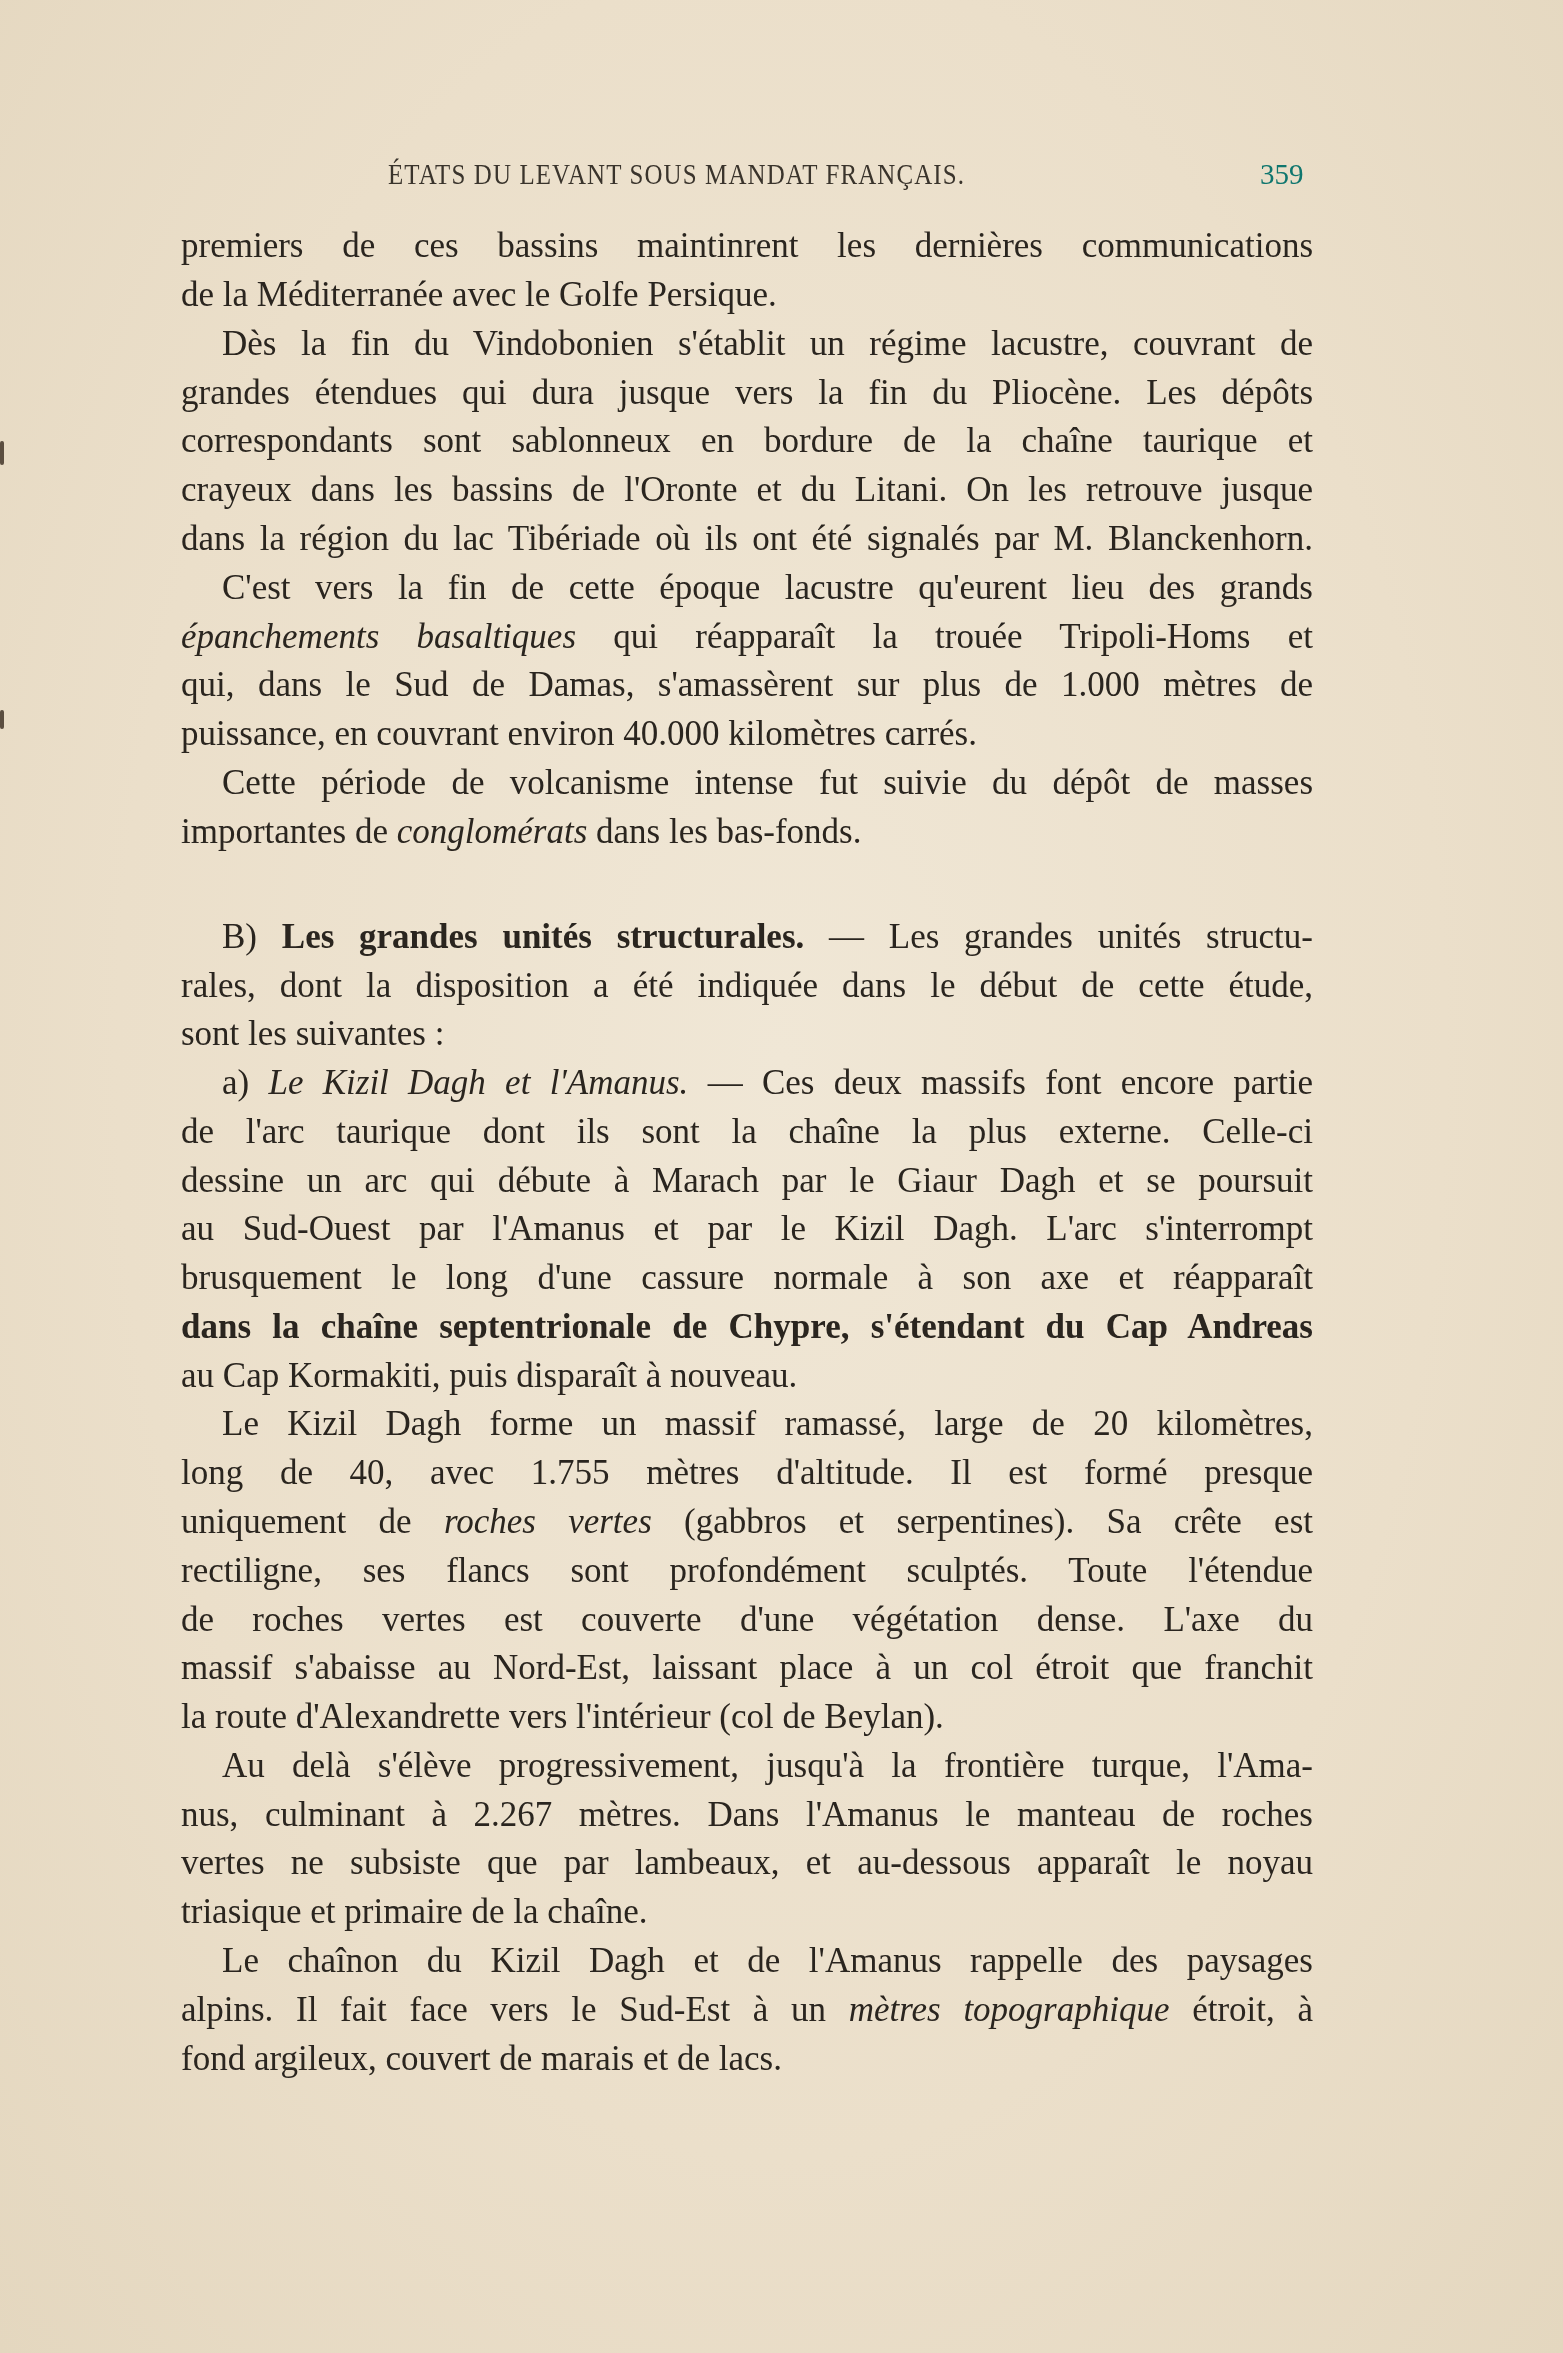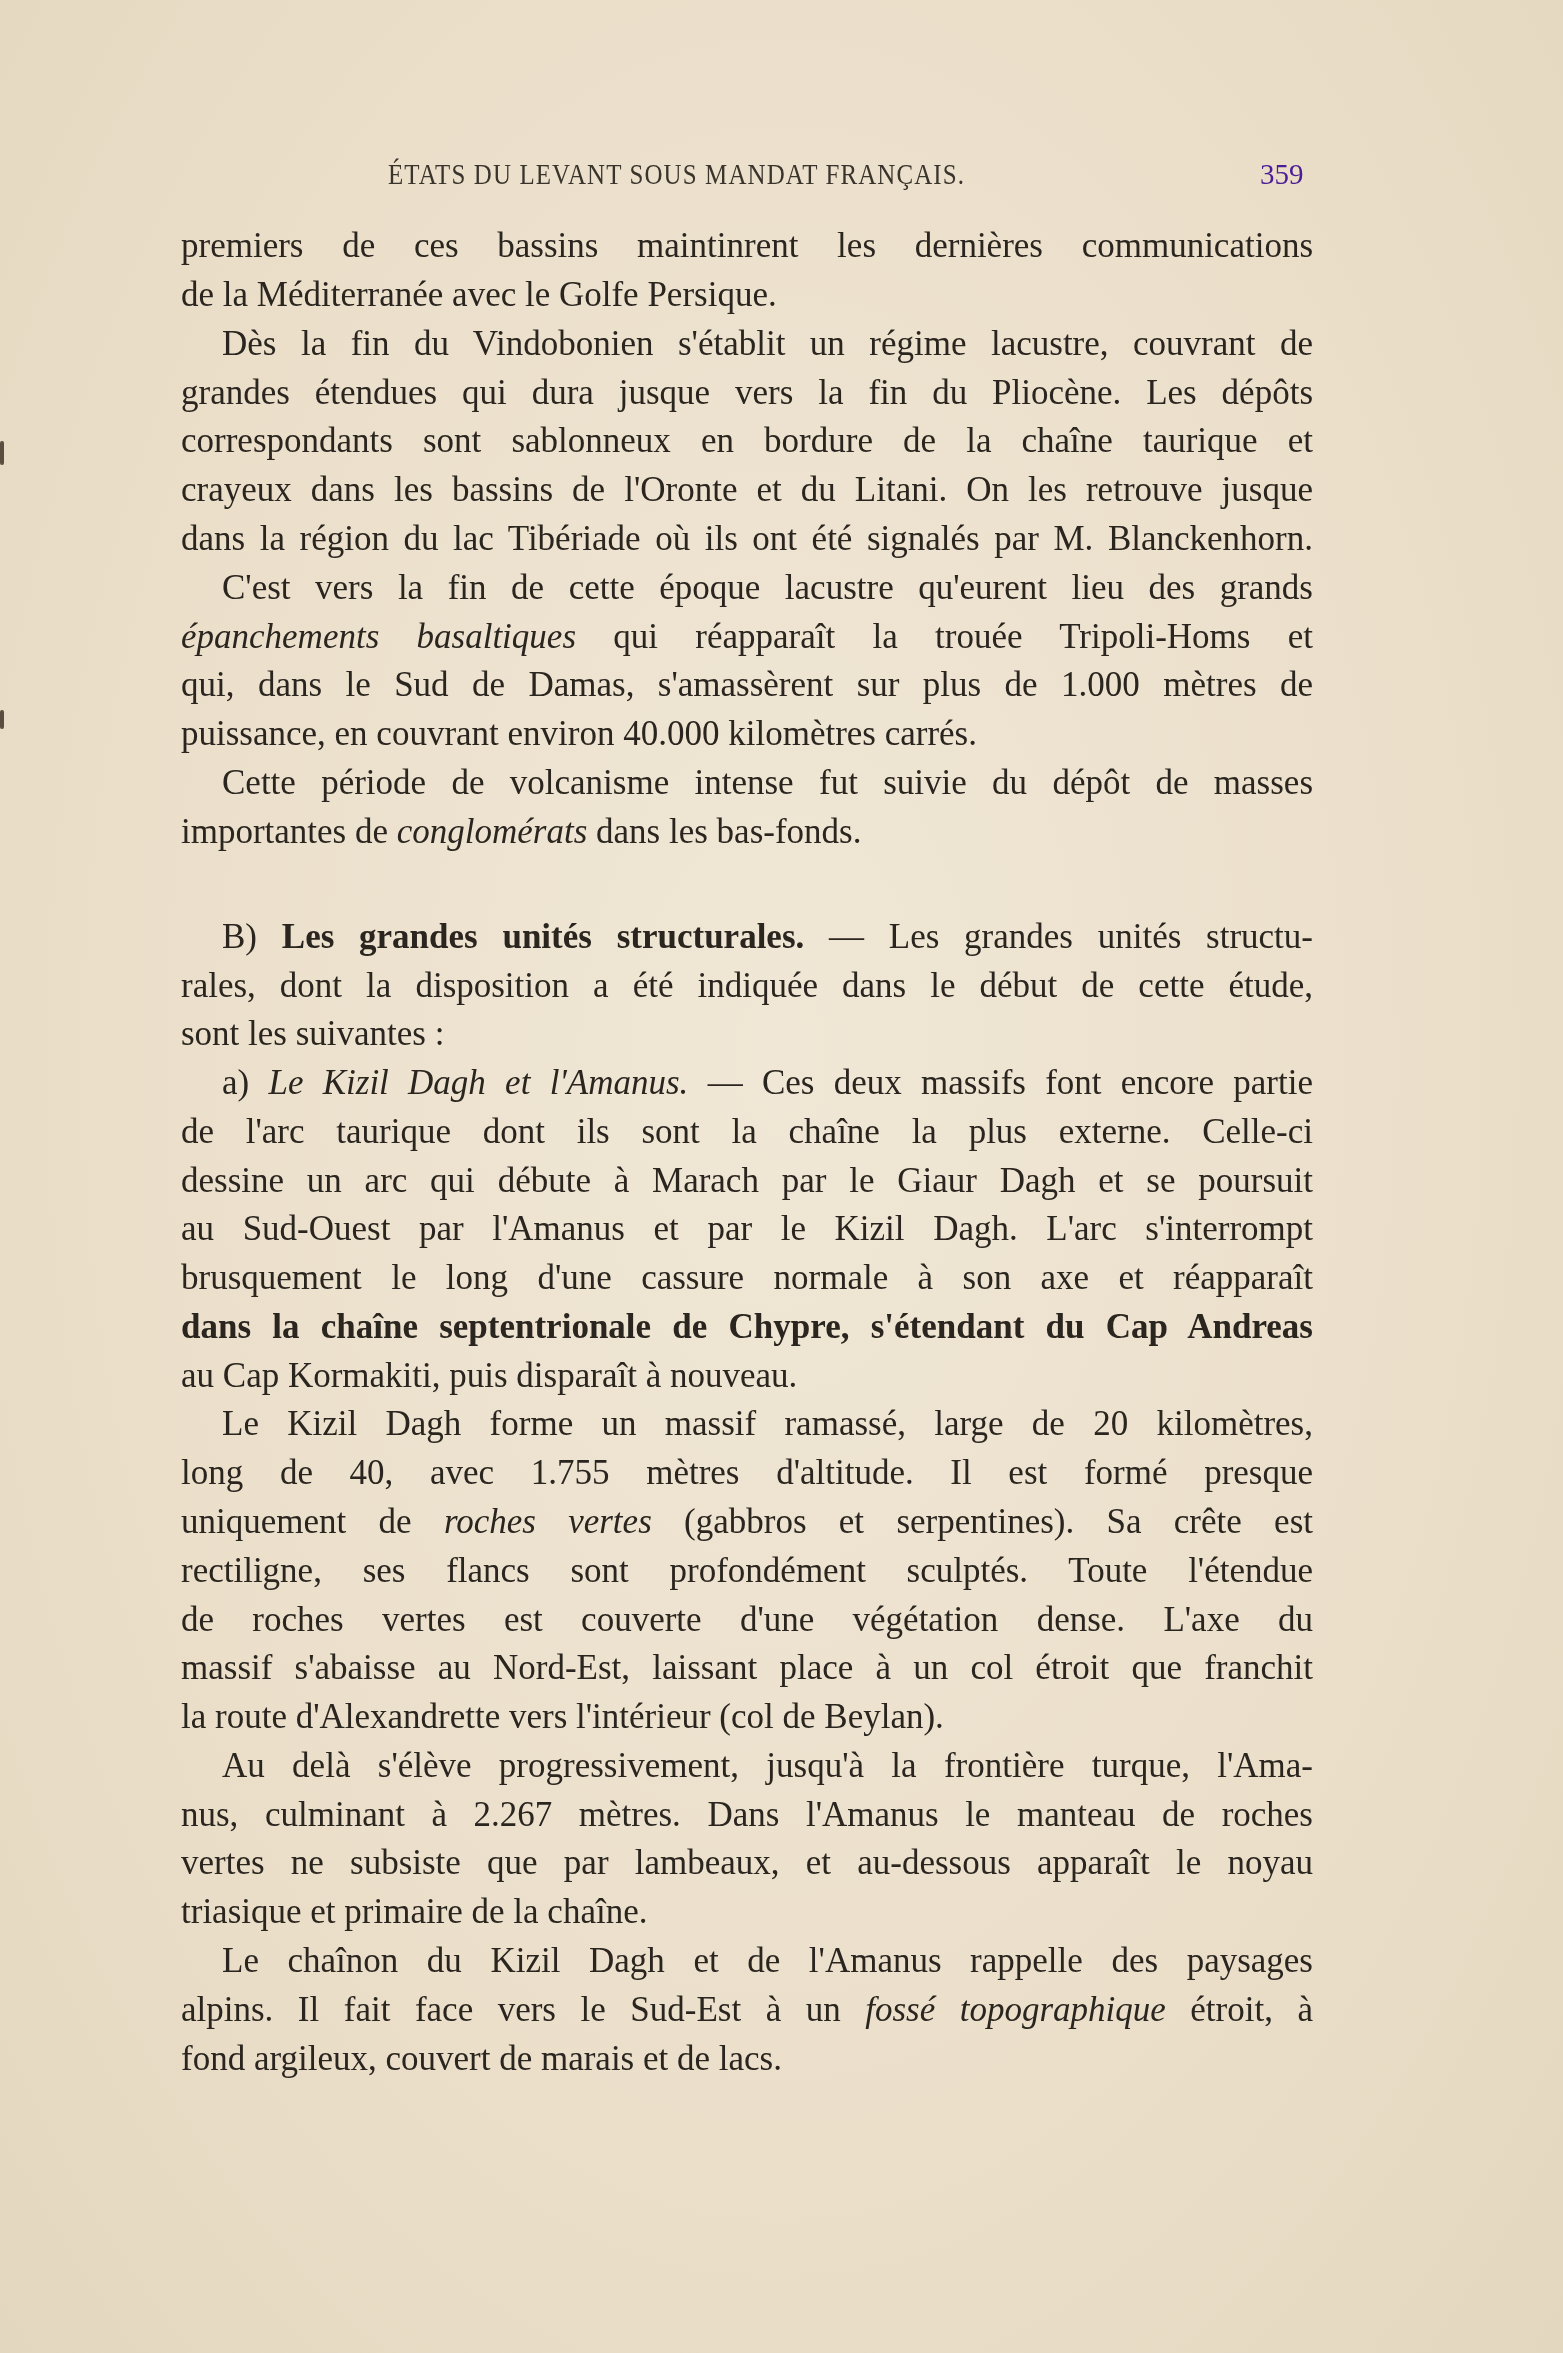"359" .page-number { color: #4c1d95 -> #0f766e }
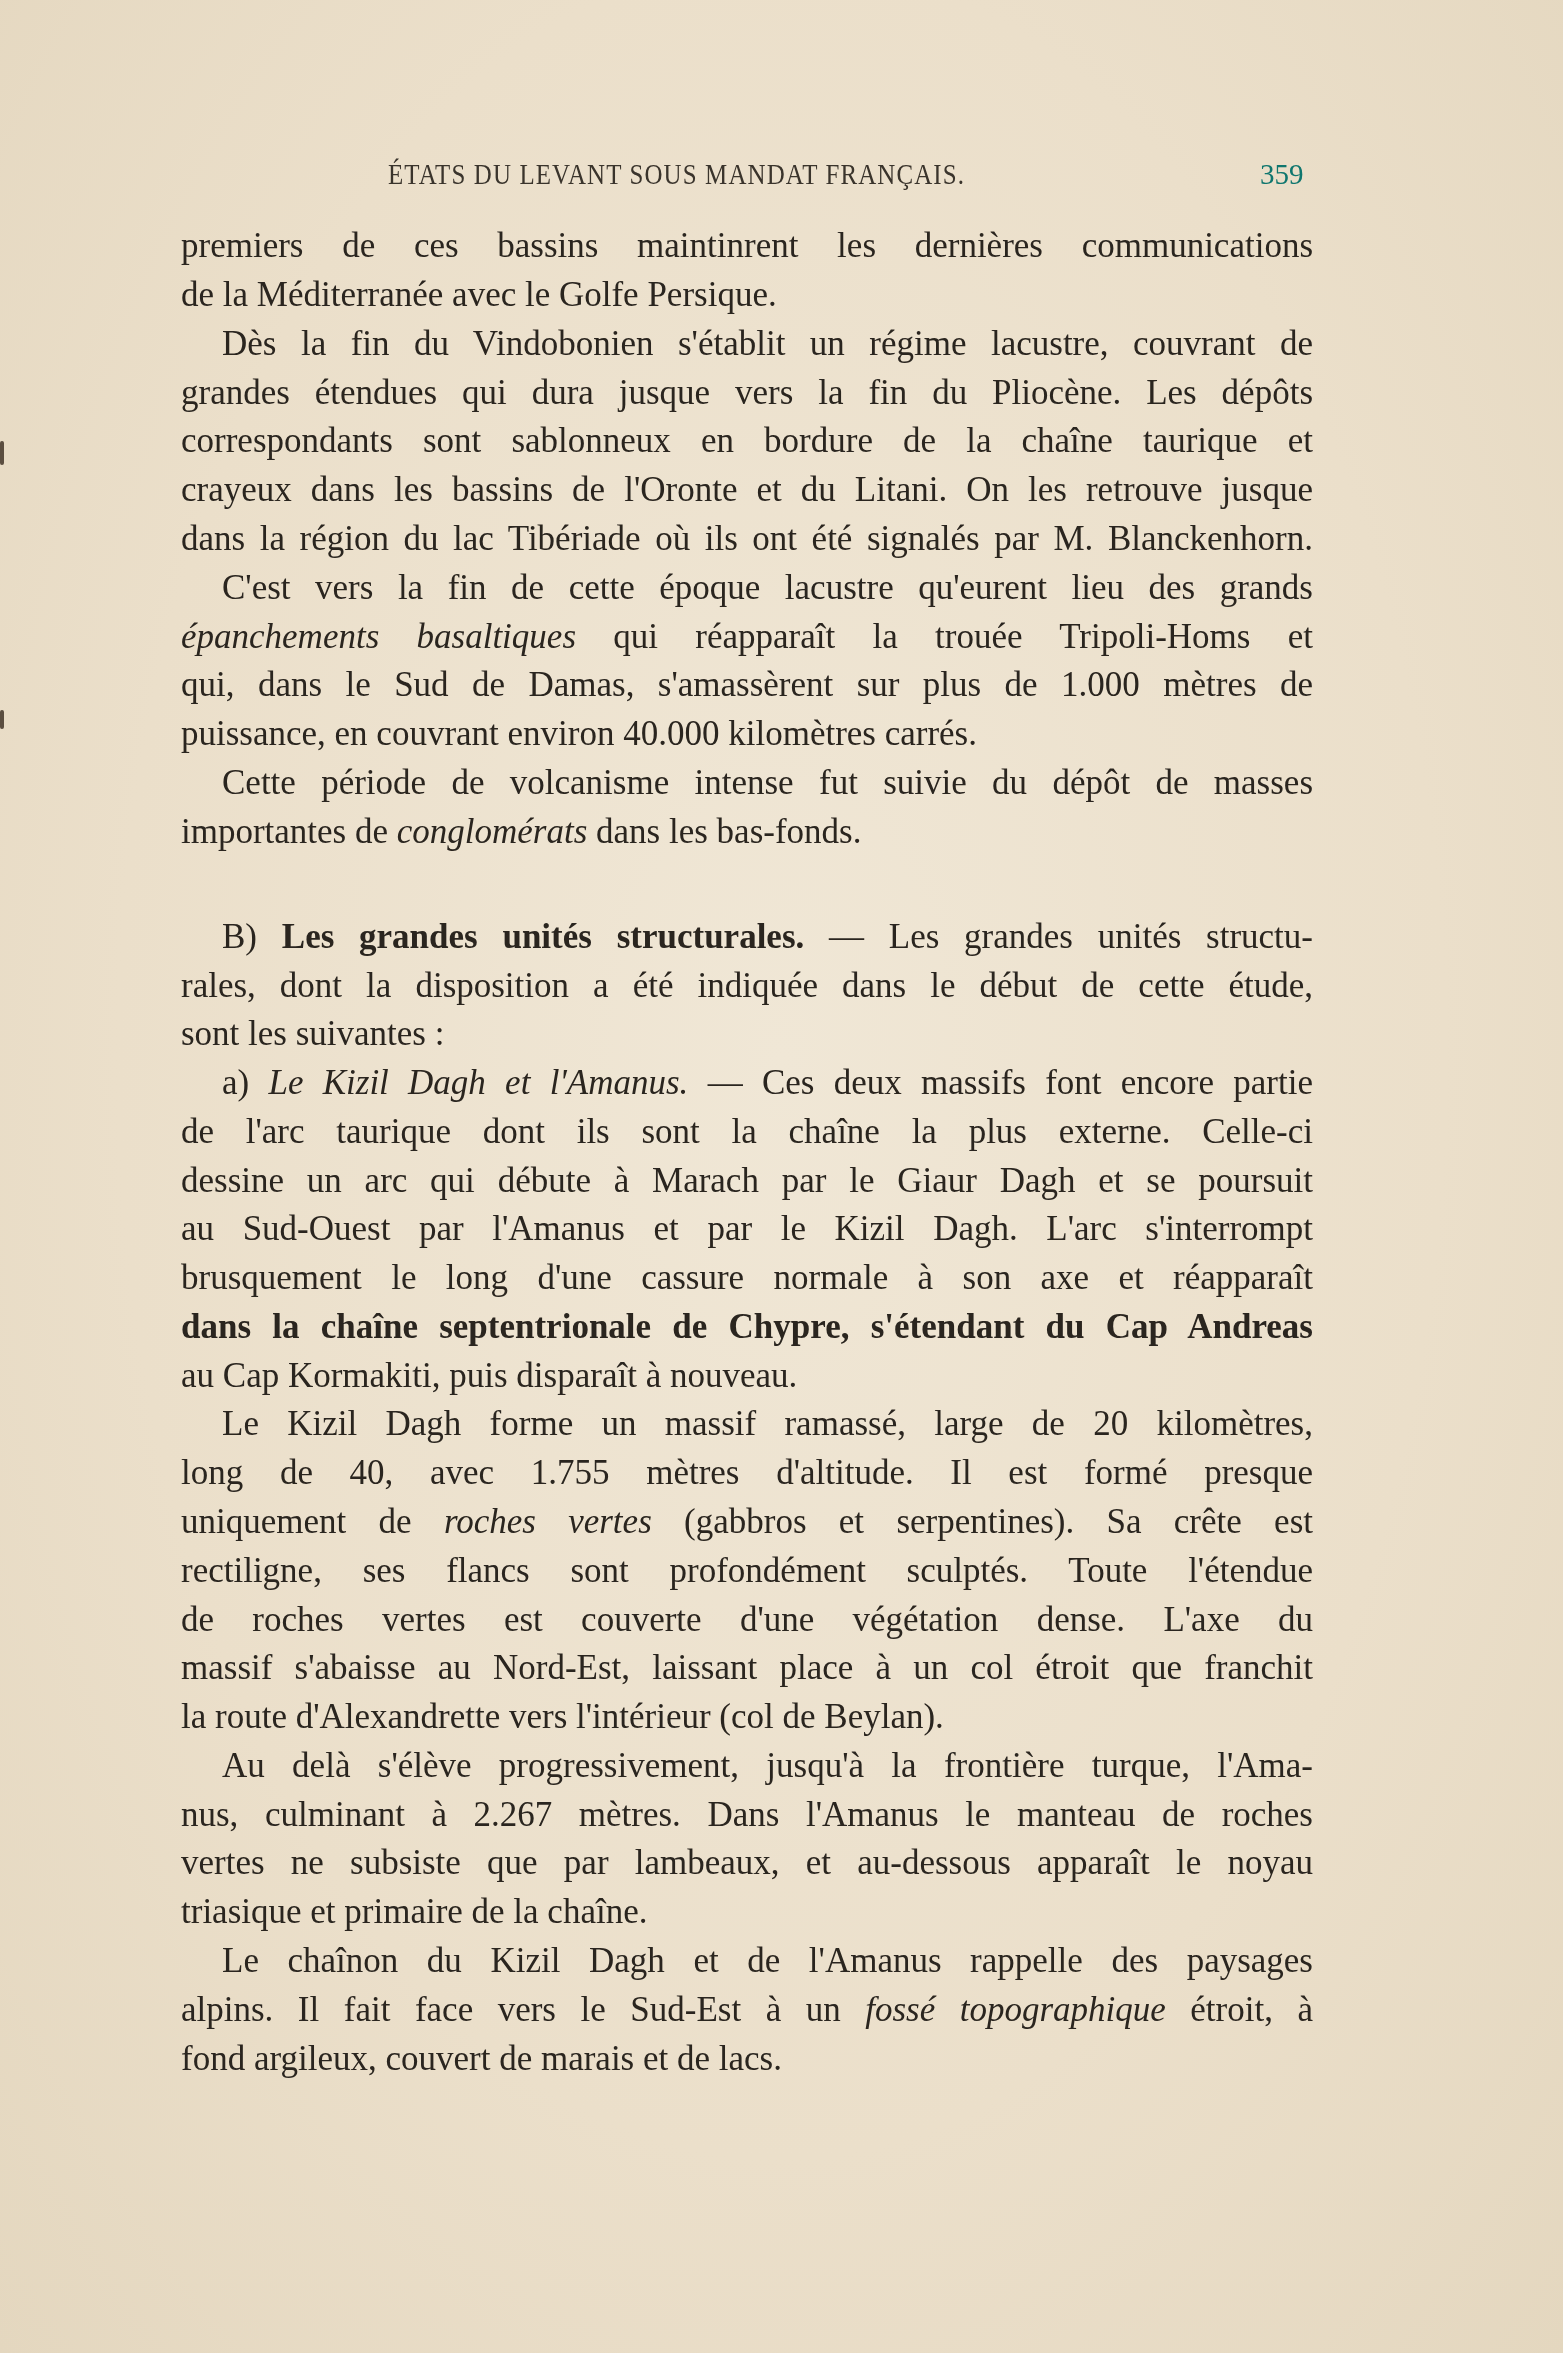"fossé topographique" i { text: fossé -> mètres }
